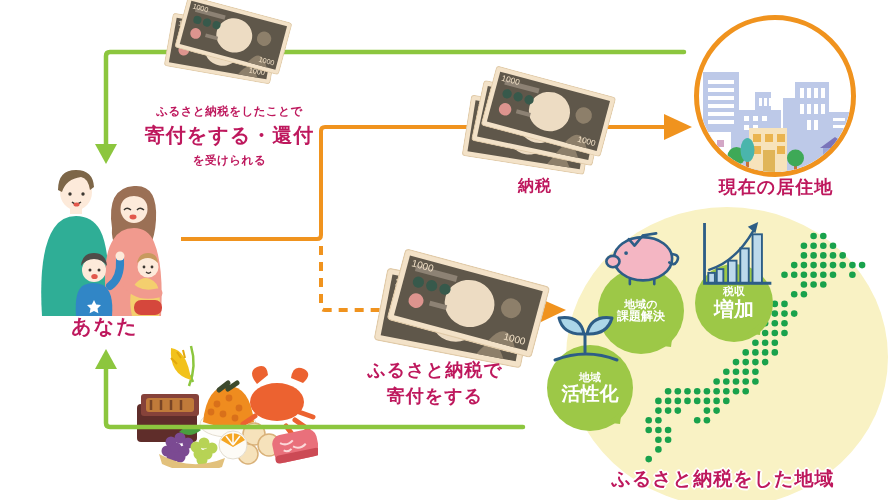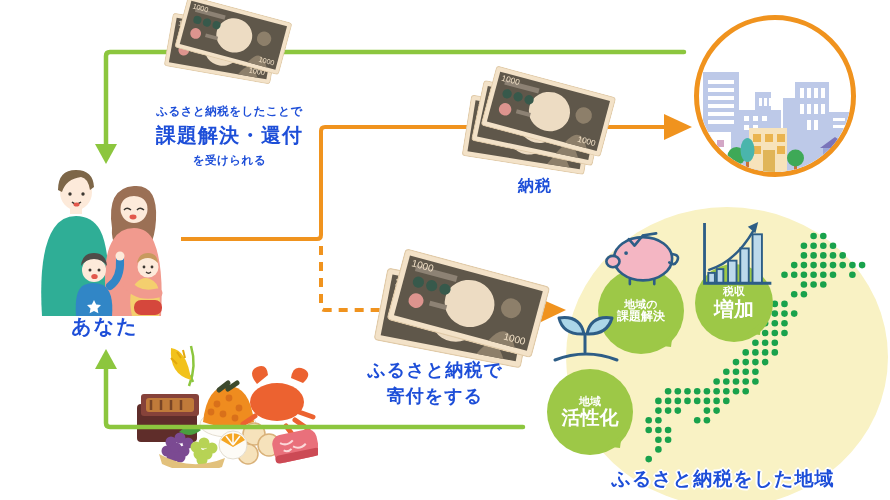"ふるさと納税をしたことで" .lbl { color: #1d4ed8 -> #be185d }
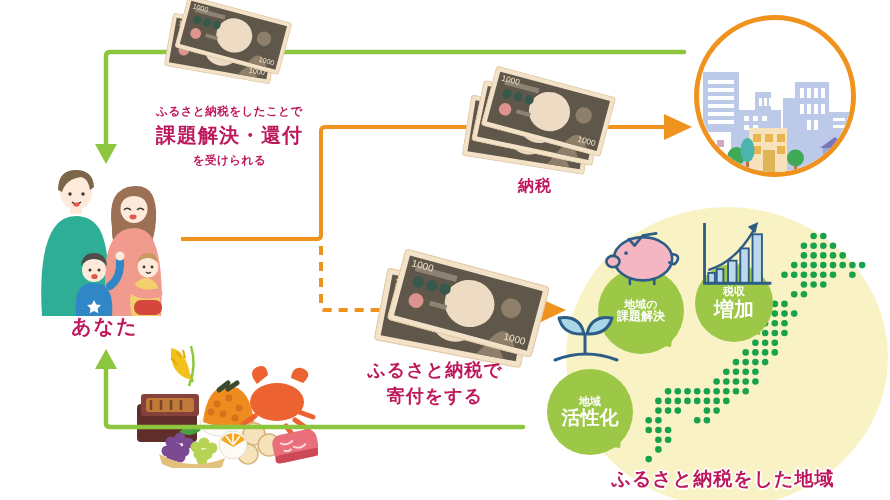"課題解決・還付" div.b { text: 課題解決 -> 寄付をする }
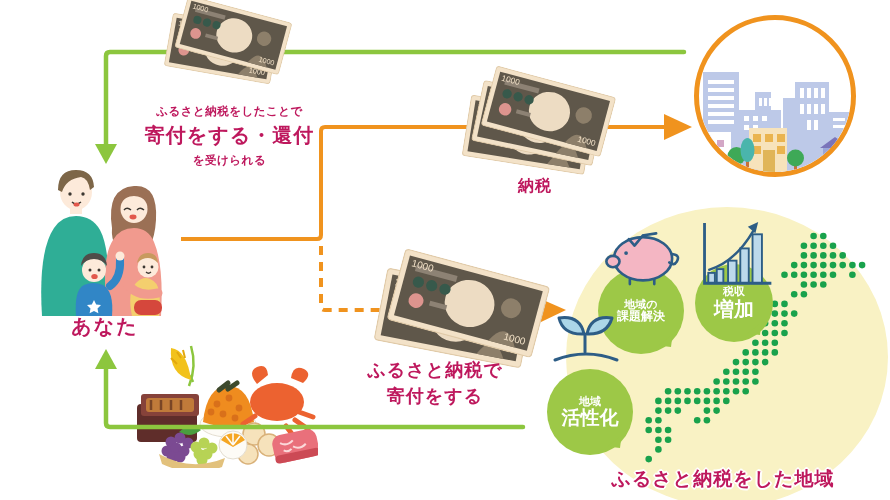"現在の居住地" div.lbl { html: none -> <div>現在の居住地</div> }
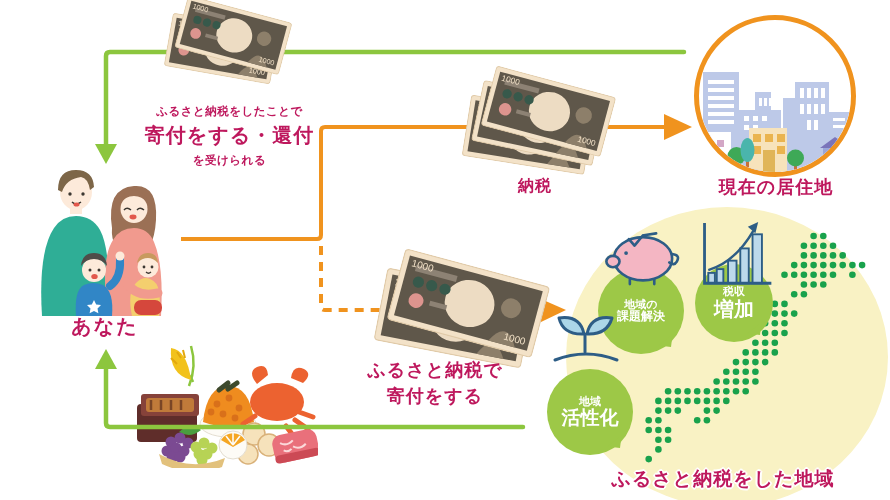"地域" #bubble-kassei { top: 369px -> 345px }
